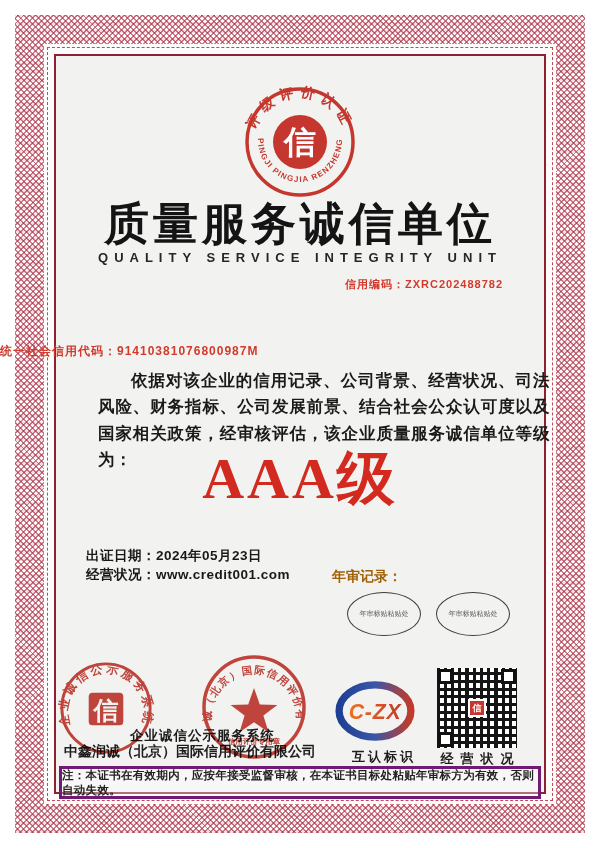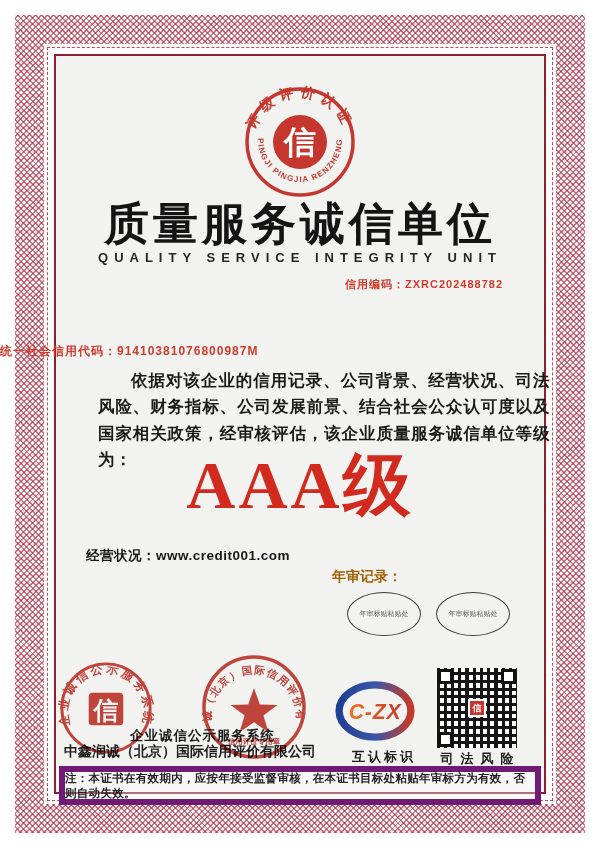"AAA级" .grade { font-size: 68px -> 58px }
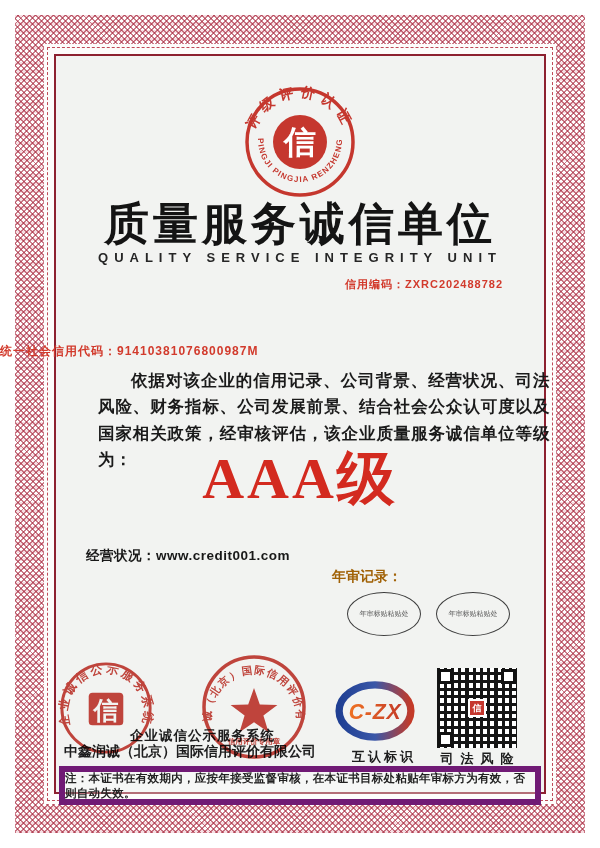"出证日期：2024年05月23日" div.drow { html: none -> <div><span>出证日期：</span><span>2024年05月23日</span></div> }
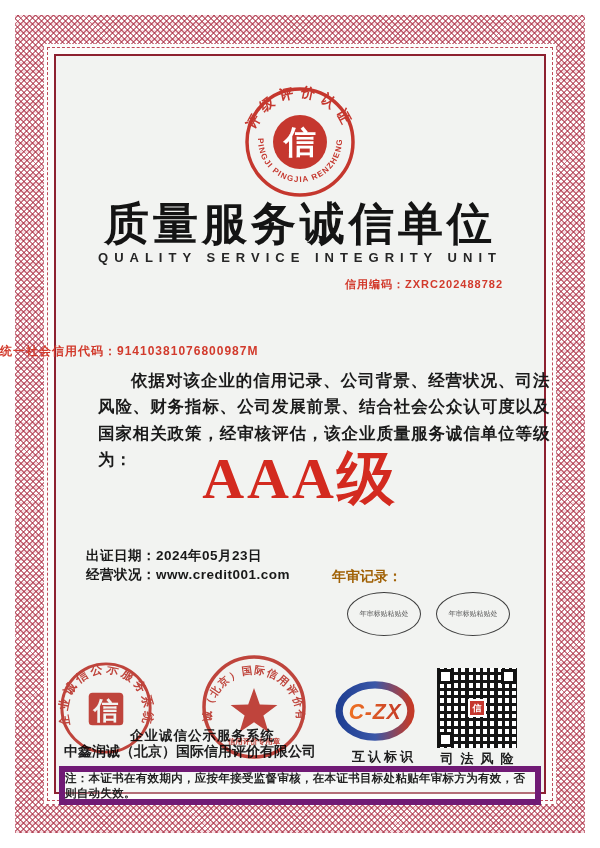"司法风险" div.qr-label { text: 司法风险 -> 经营状况 }
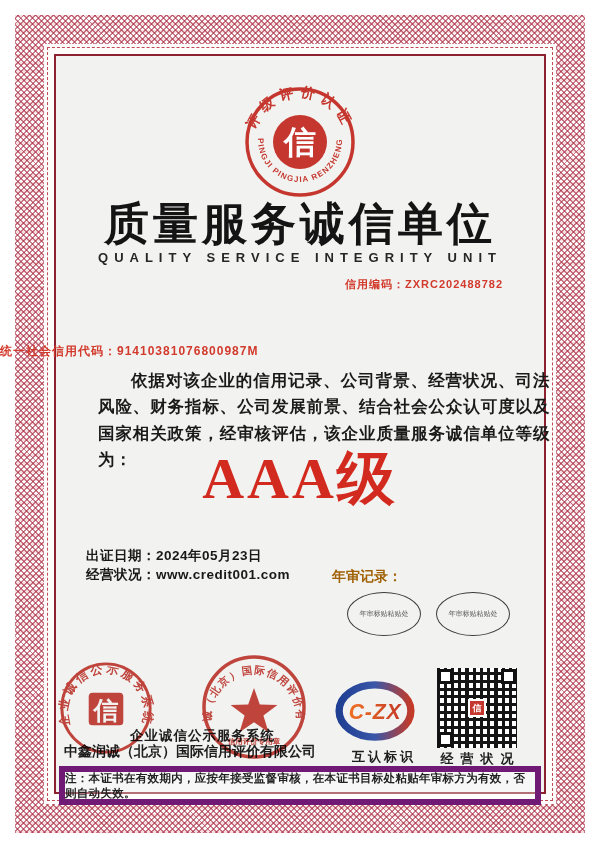"注：本证书在有效期内，应按年接受监督审核，在本证书目标处粘贴年审标方为有效，否则" .note { border: 6px solid #701a75 -> 3px solid #701a75 }
